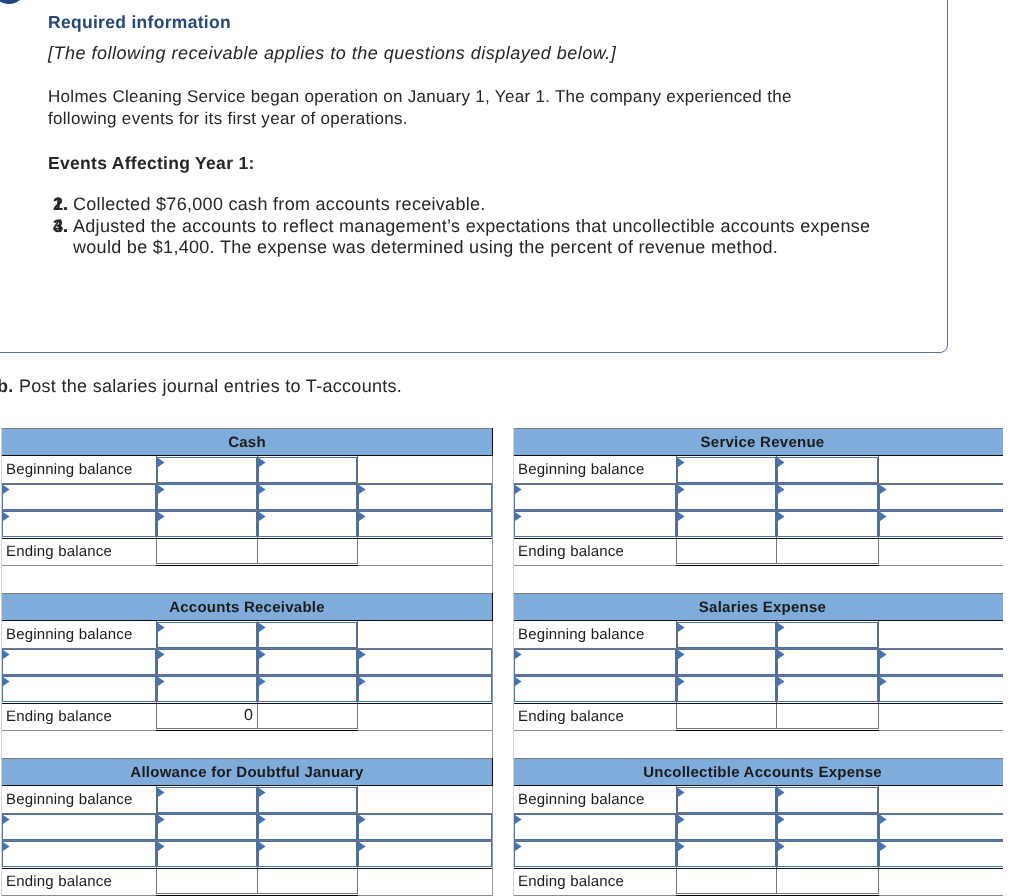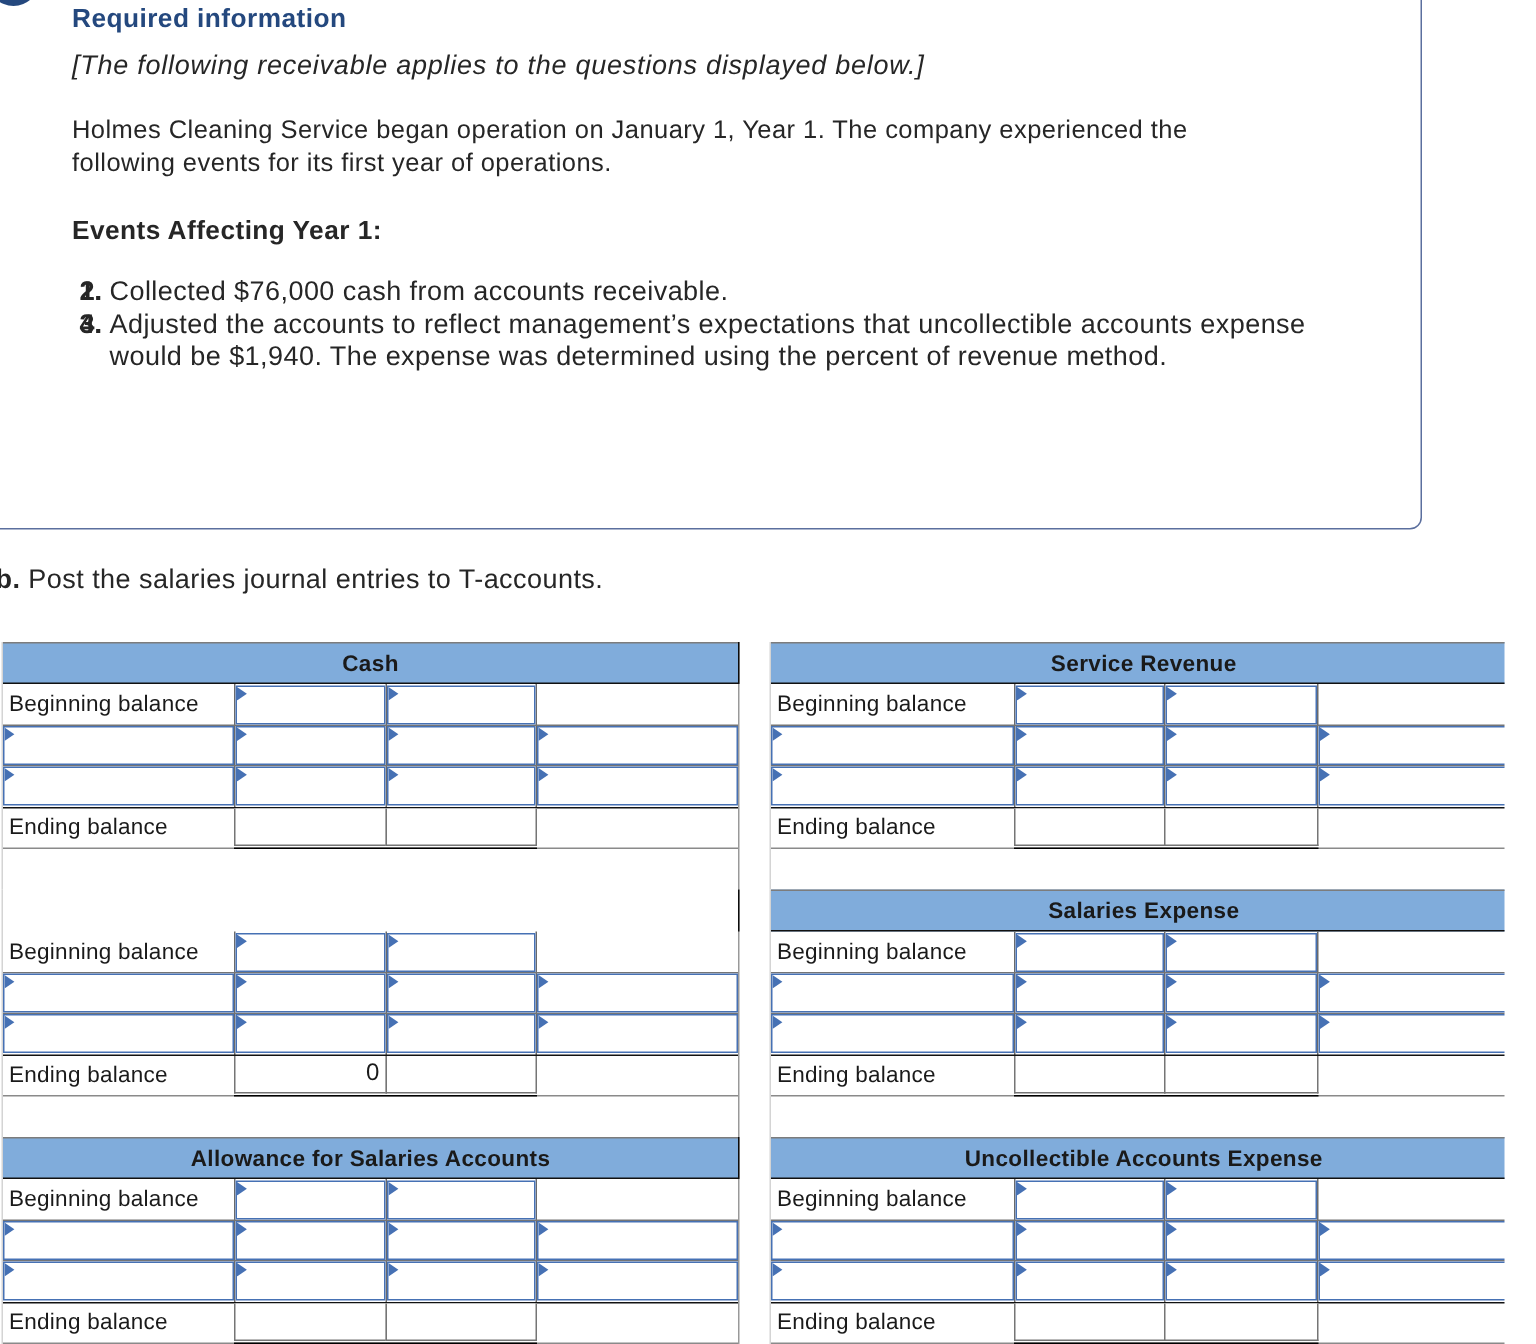"Required information" .req-inner { top: 5px -> 15px }
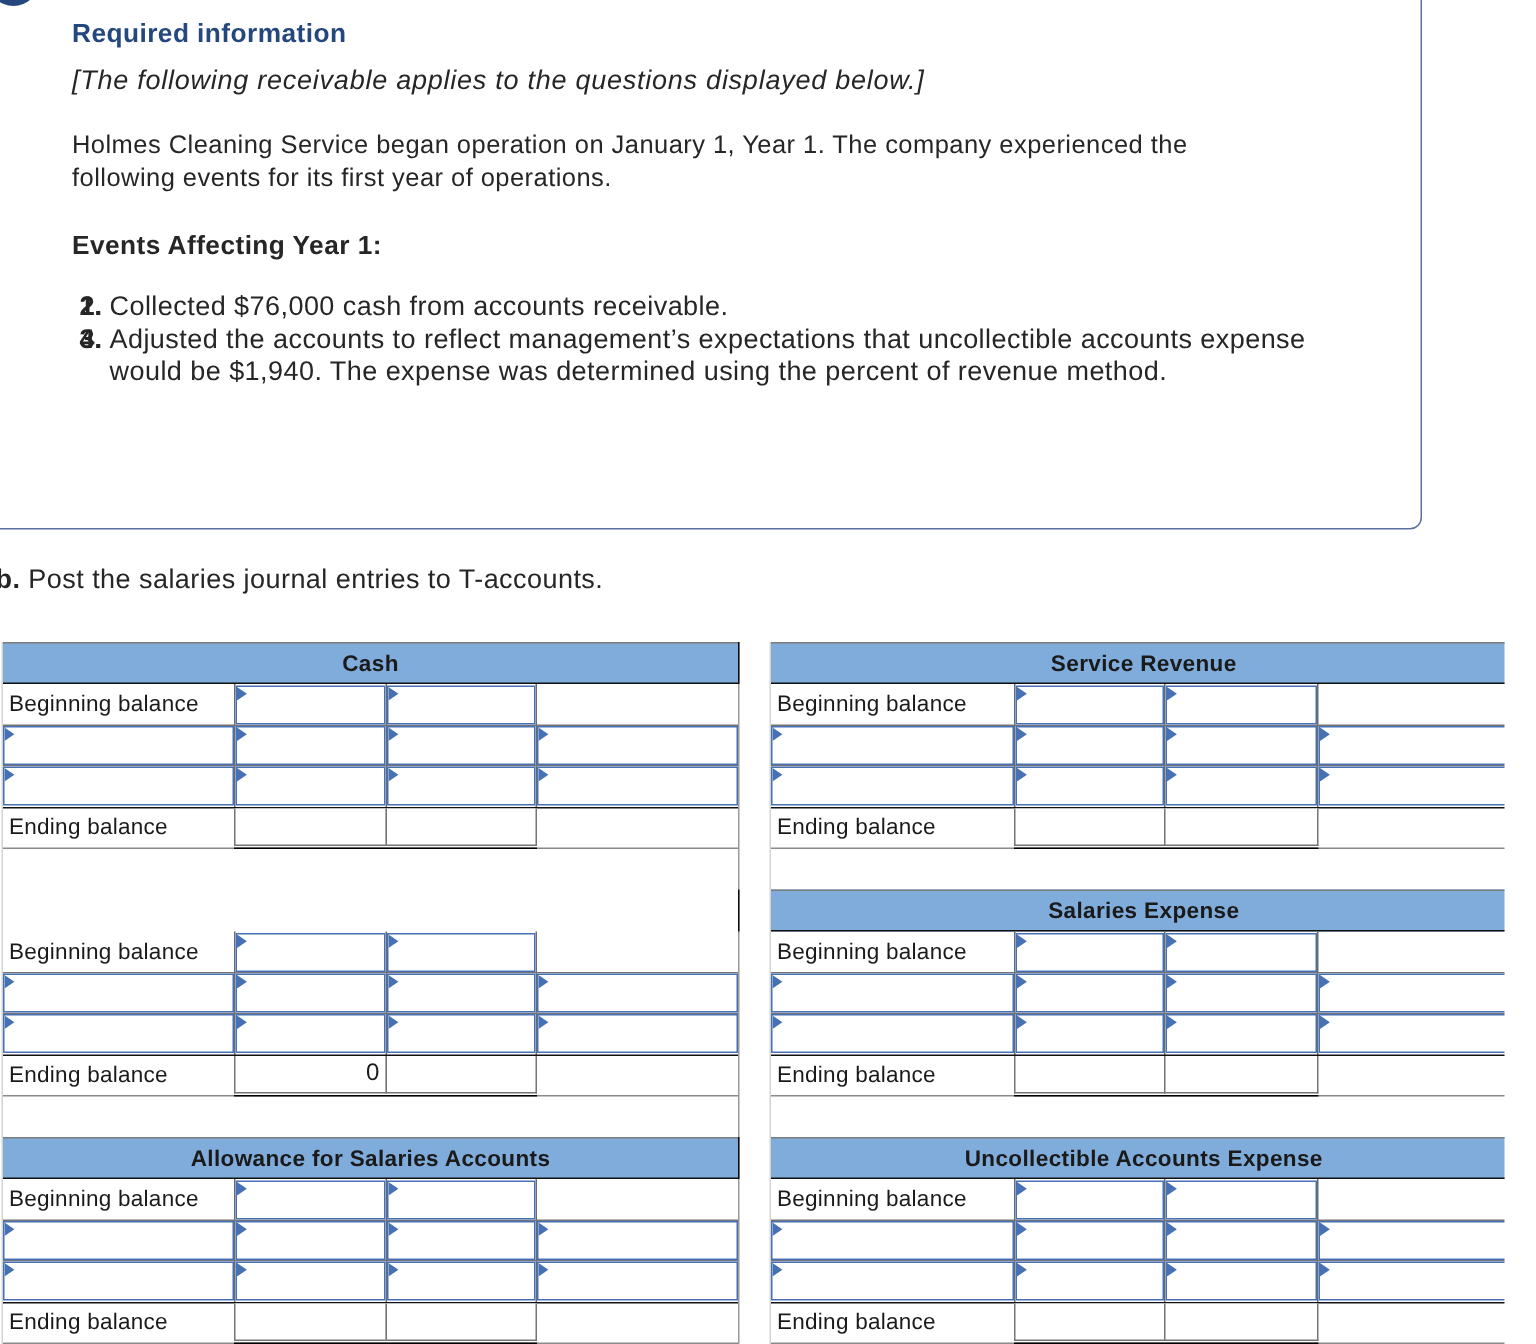"Adjusted the accounts to reflect" span { text: $1,940 -> $1,400 }
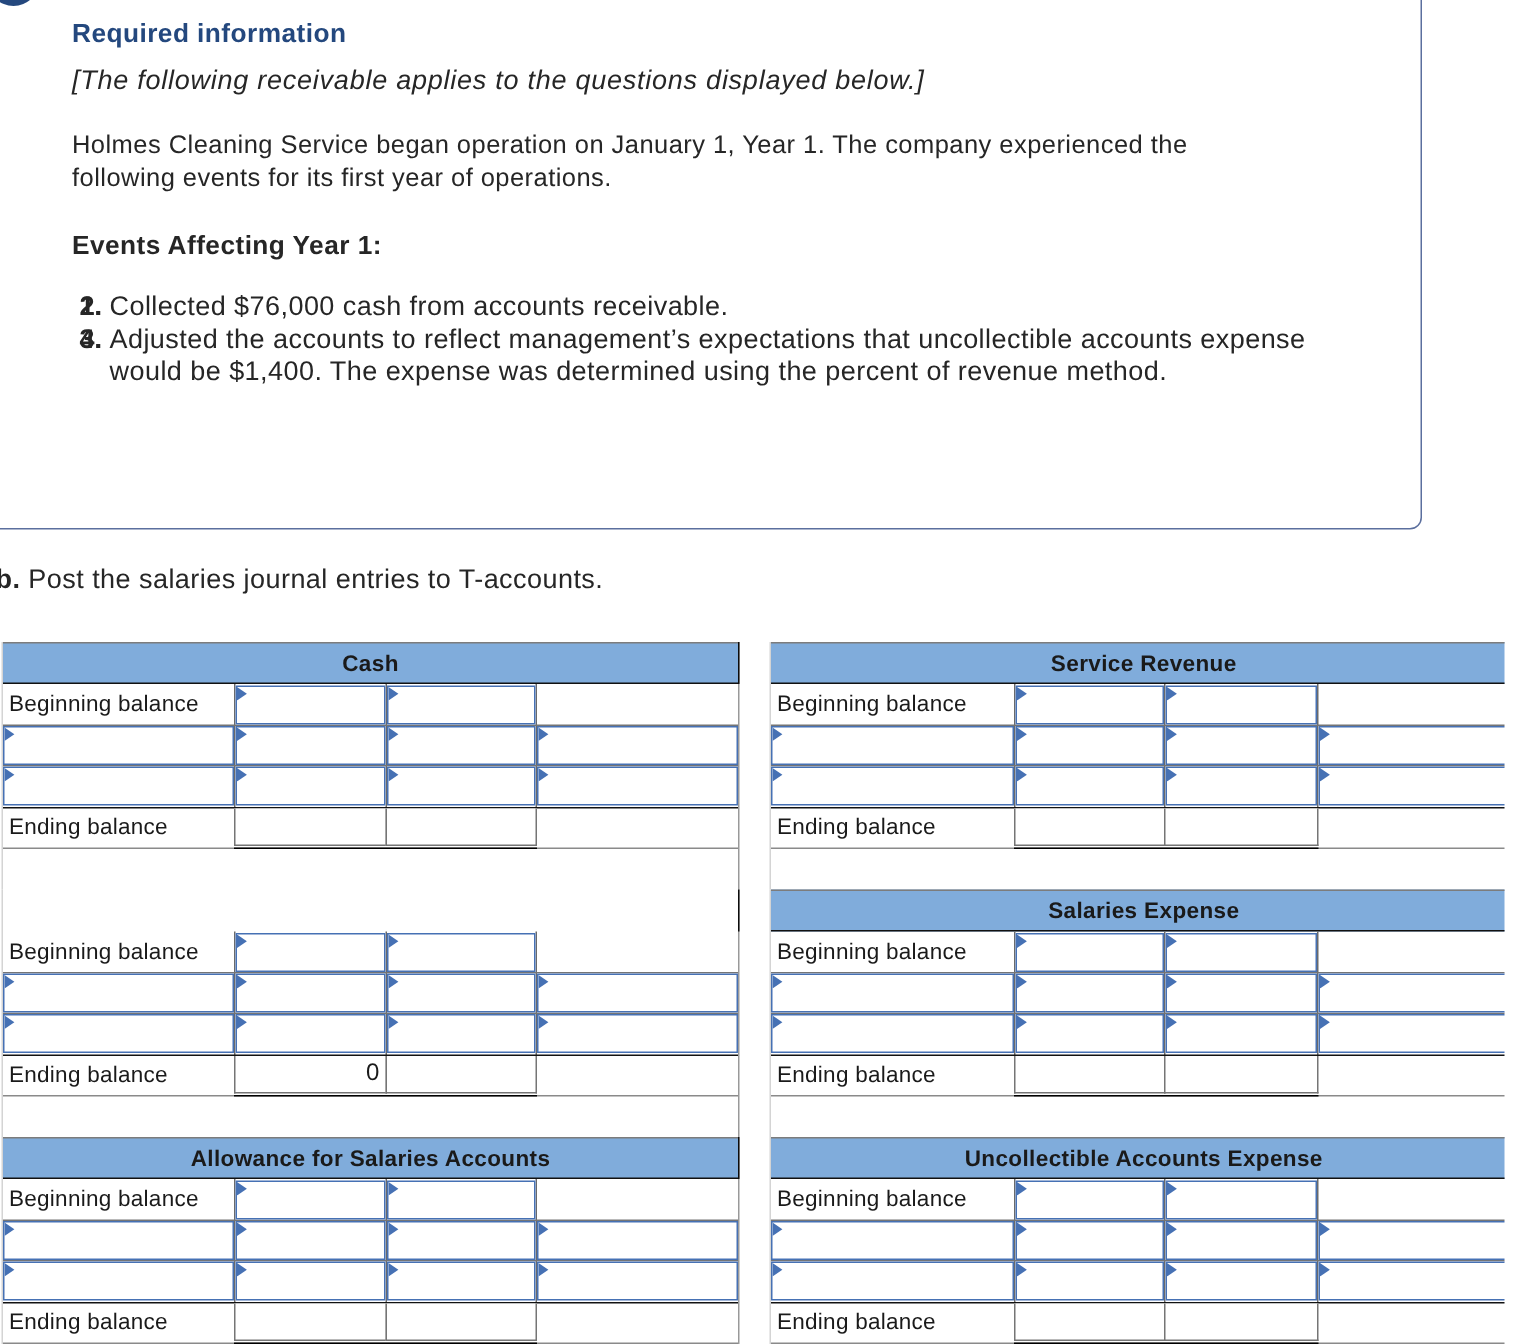"Accounts Receivable" div.thdr { html: none -> <div><span>Accounts Receivable</span></div> }
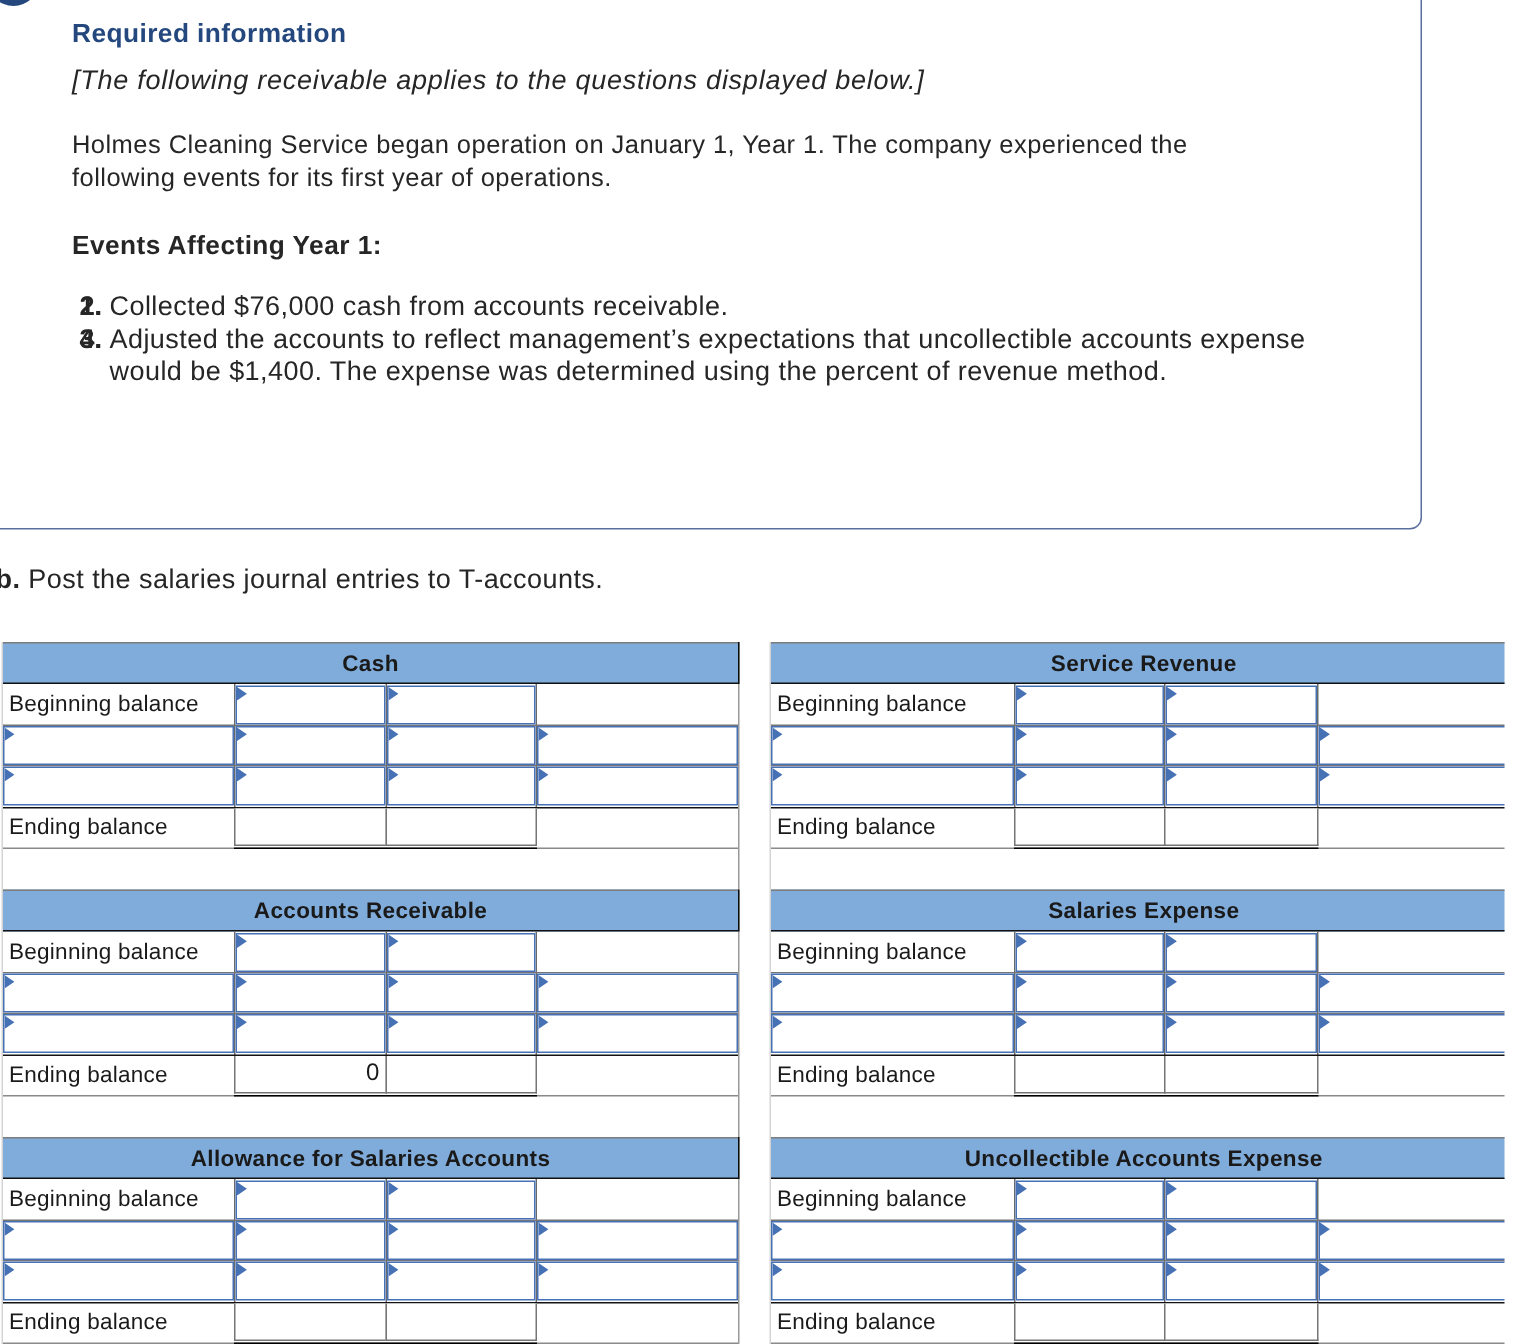"Allowance for Salaries Accounts" span { text: Salaries Accounts -> Doubtful January }
